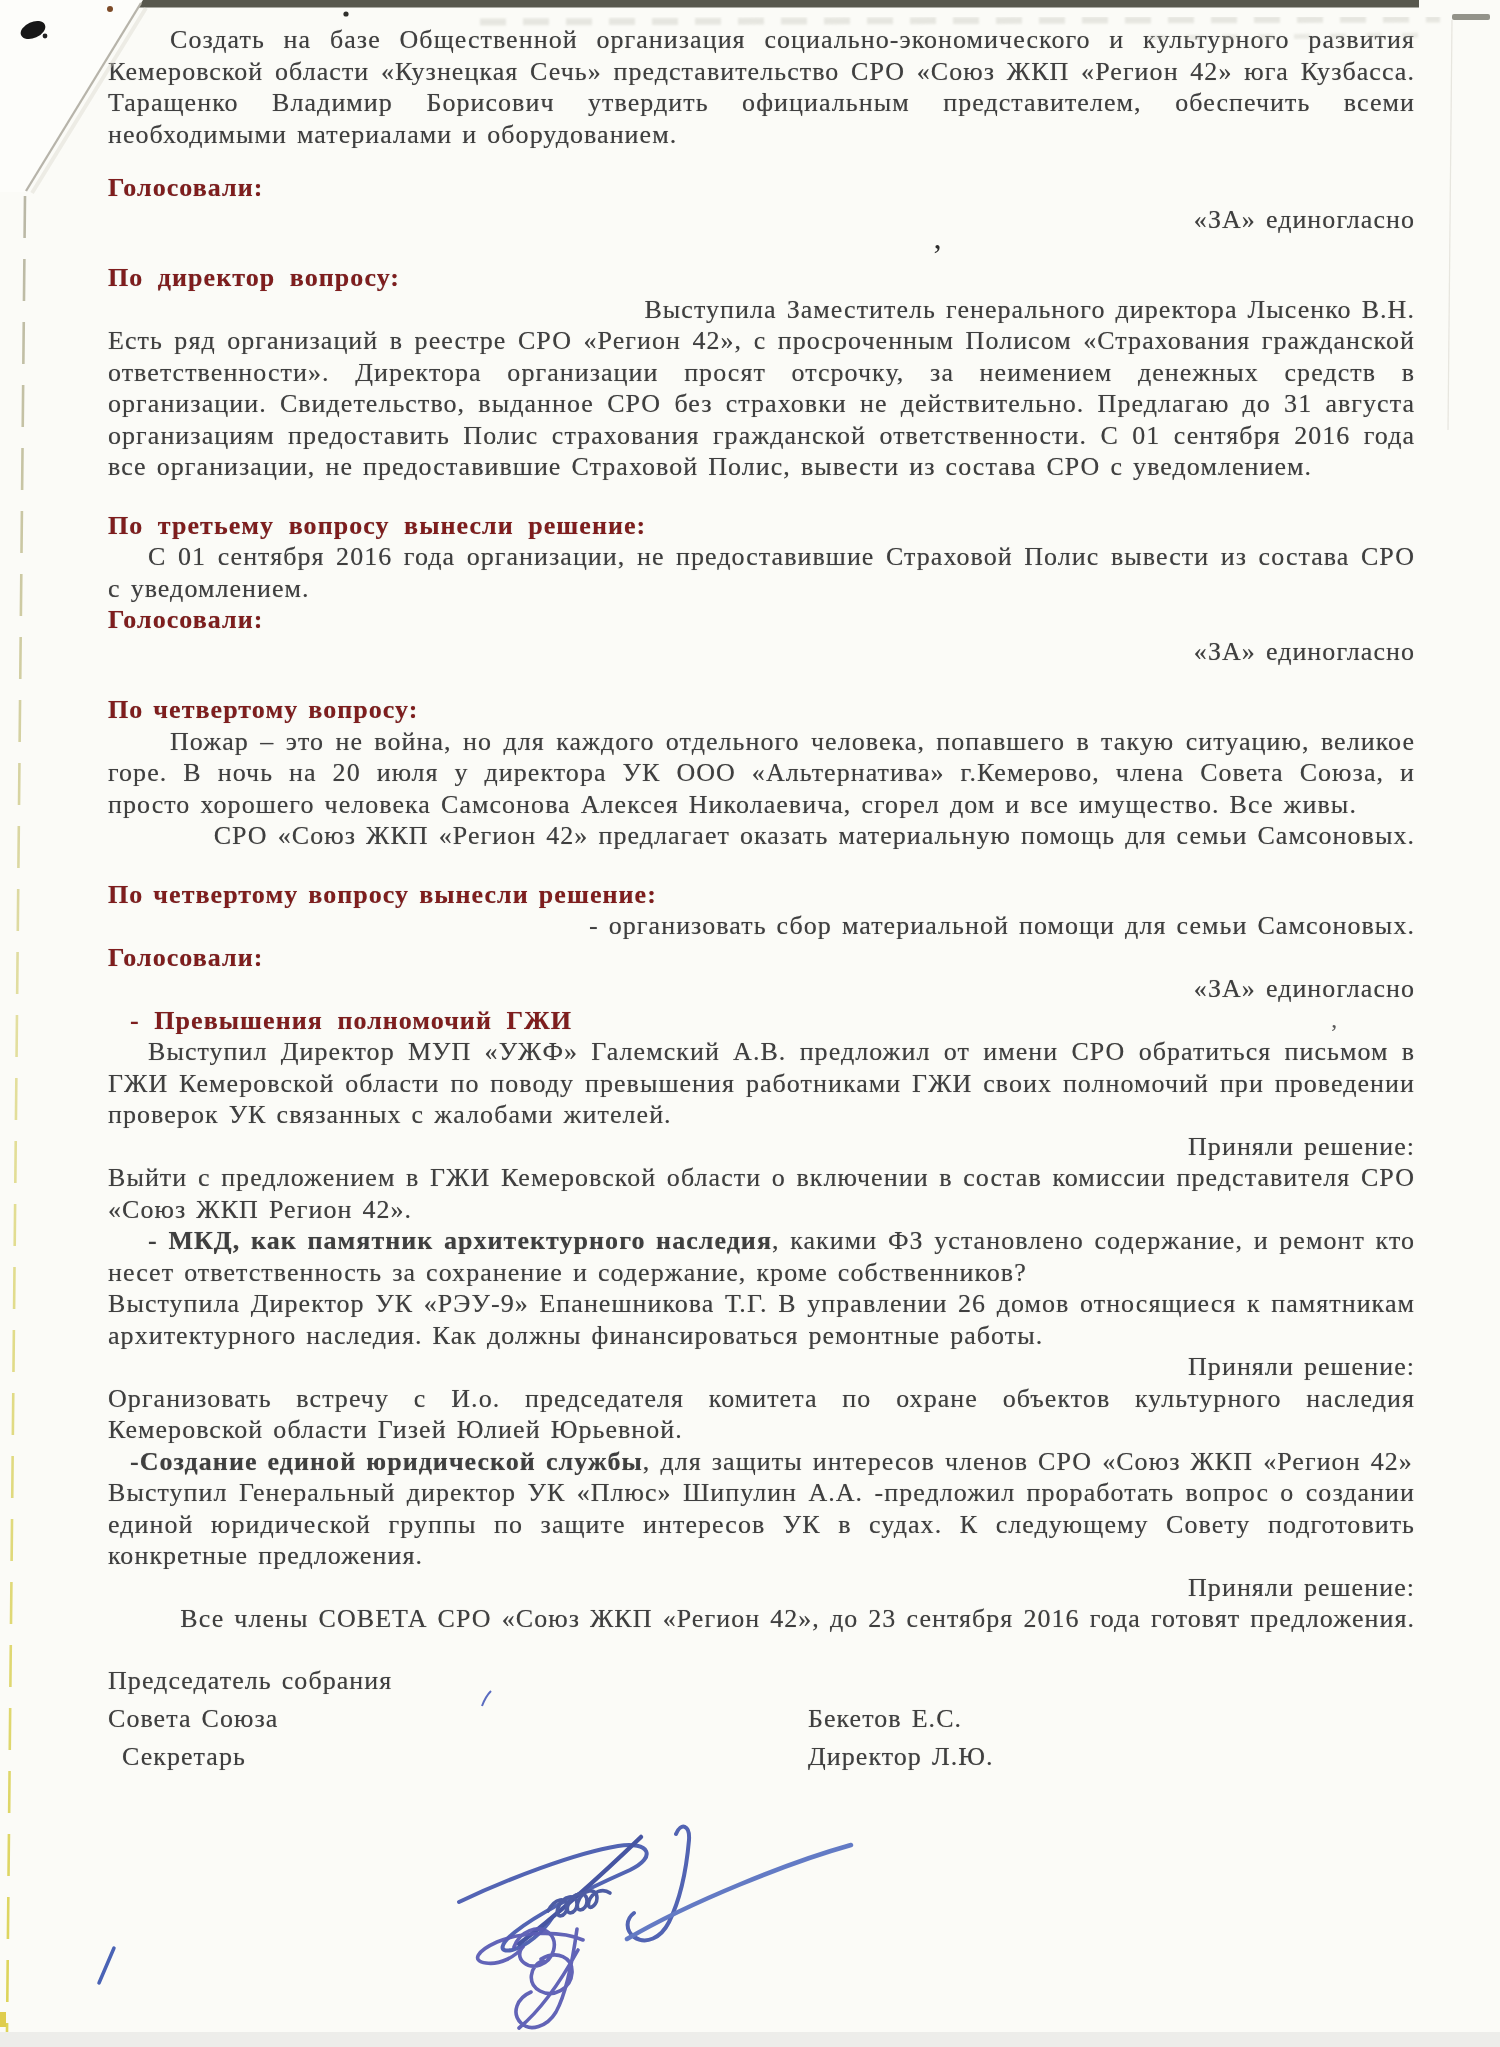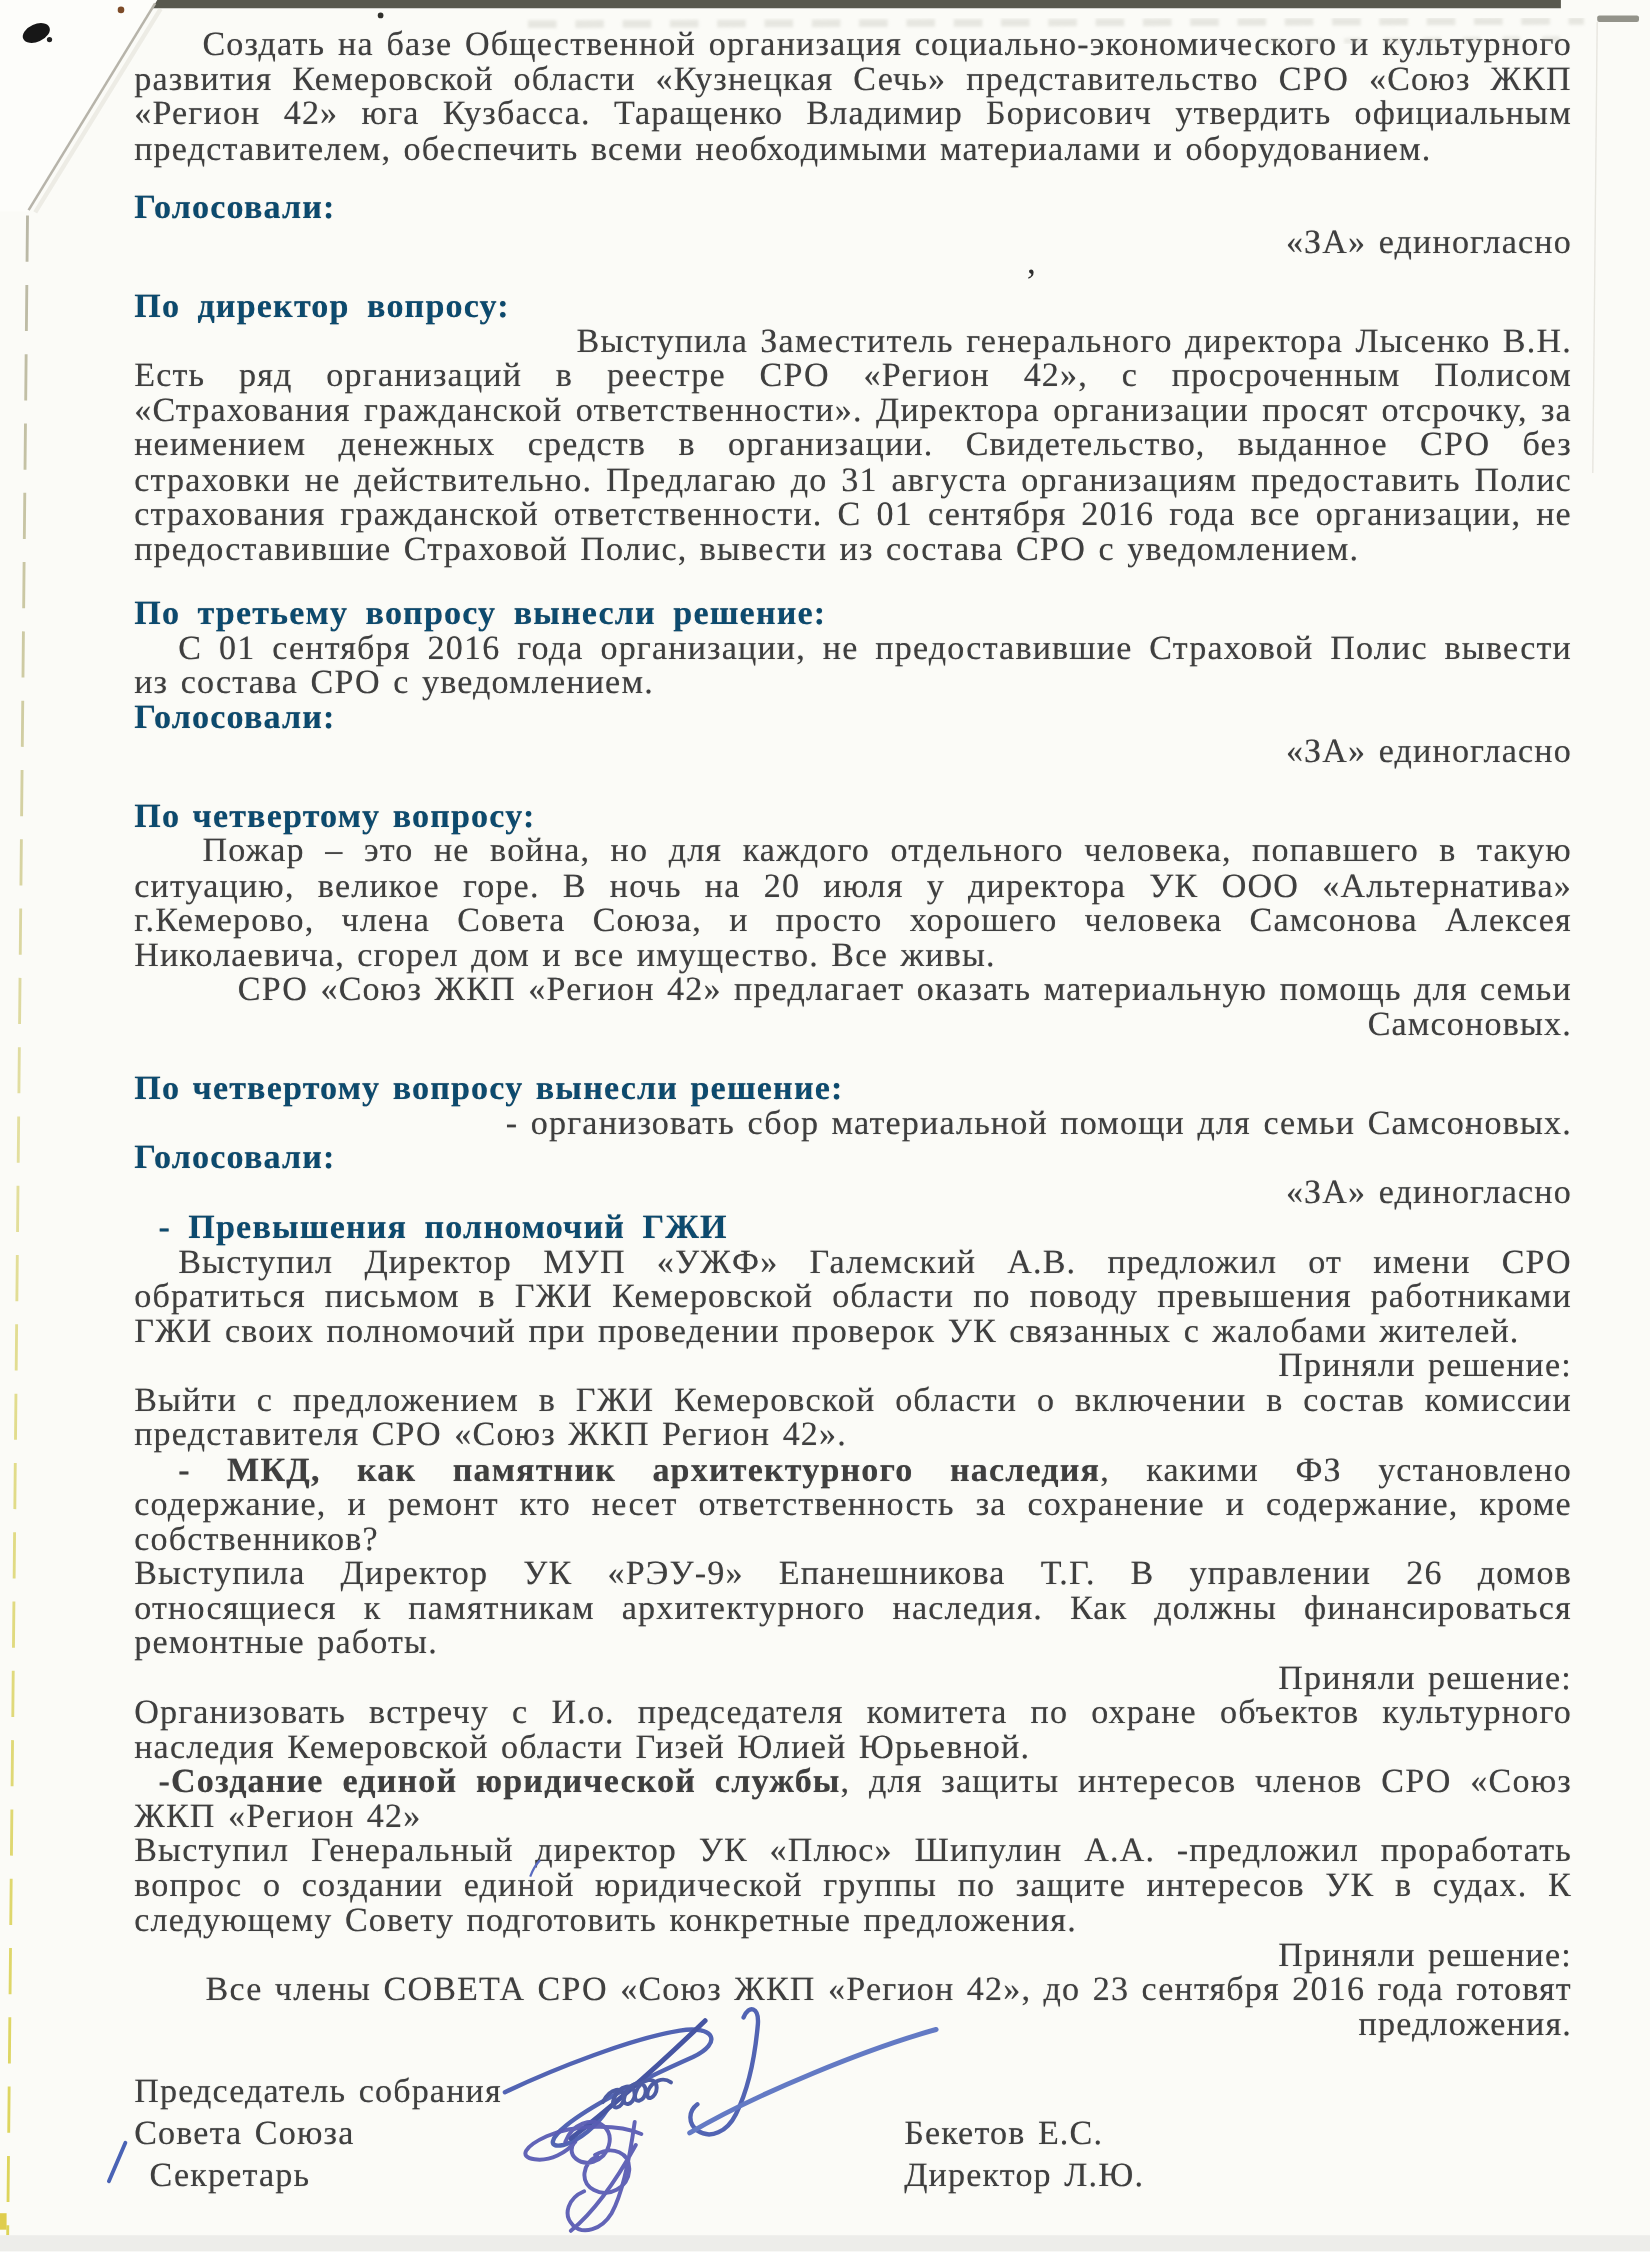"Создать на базе Общественной организация" .content { font-size: 31px -> 26px; left: 122px -> 108px }
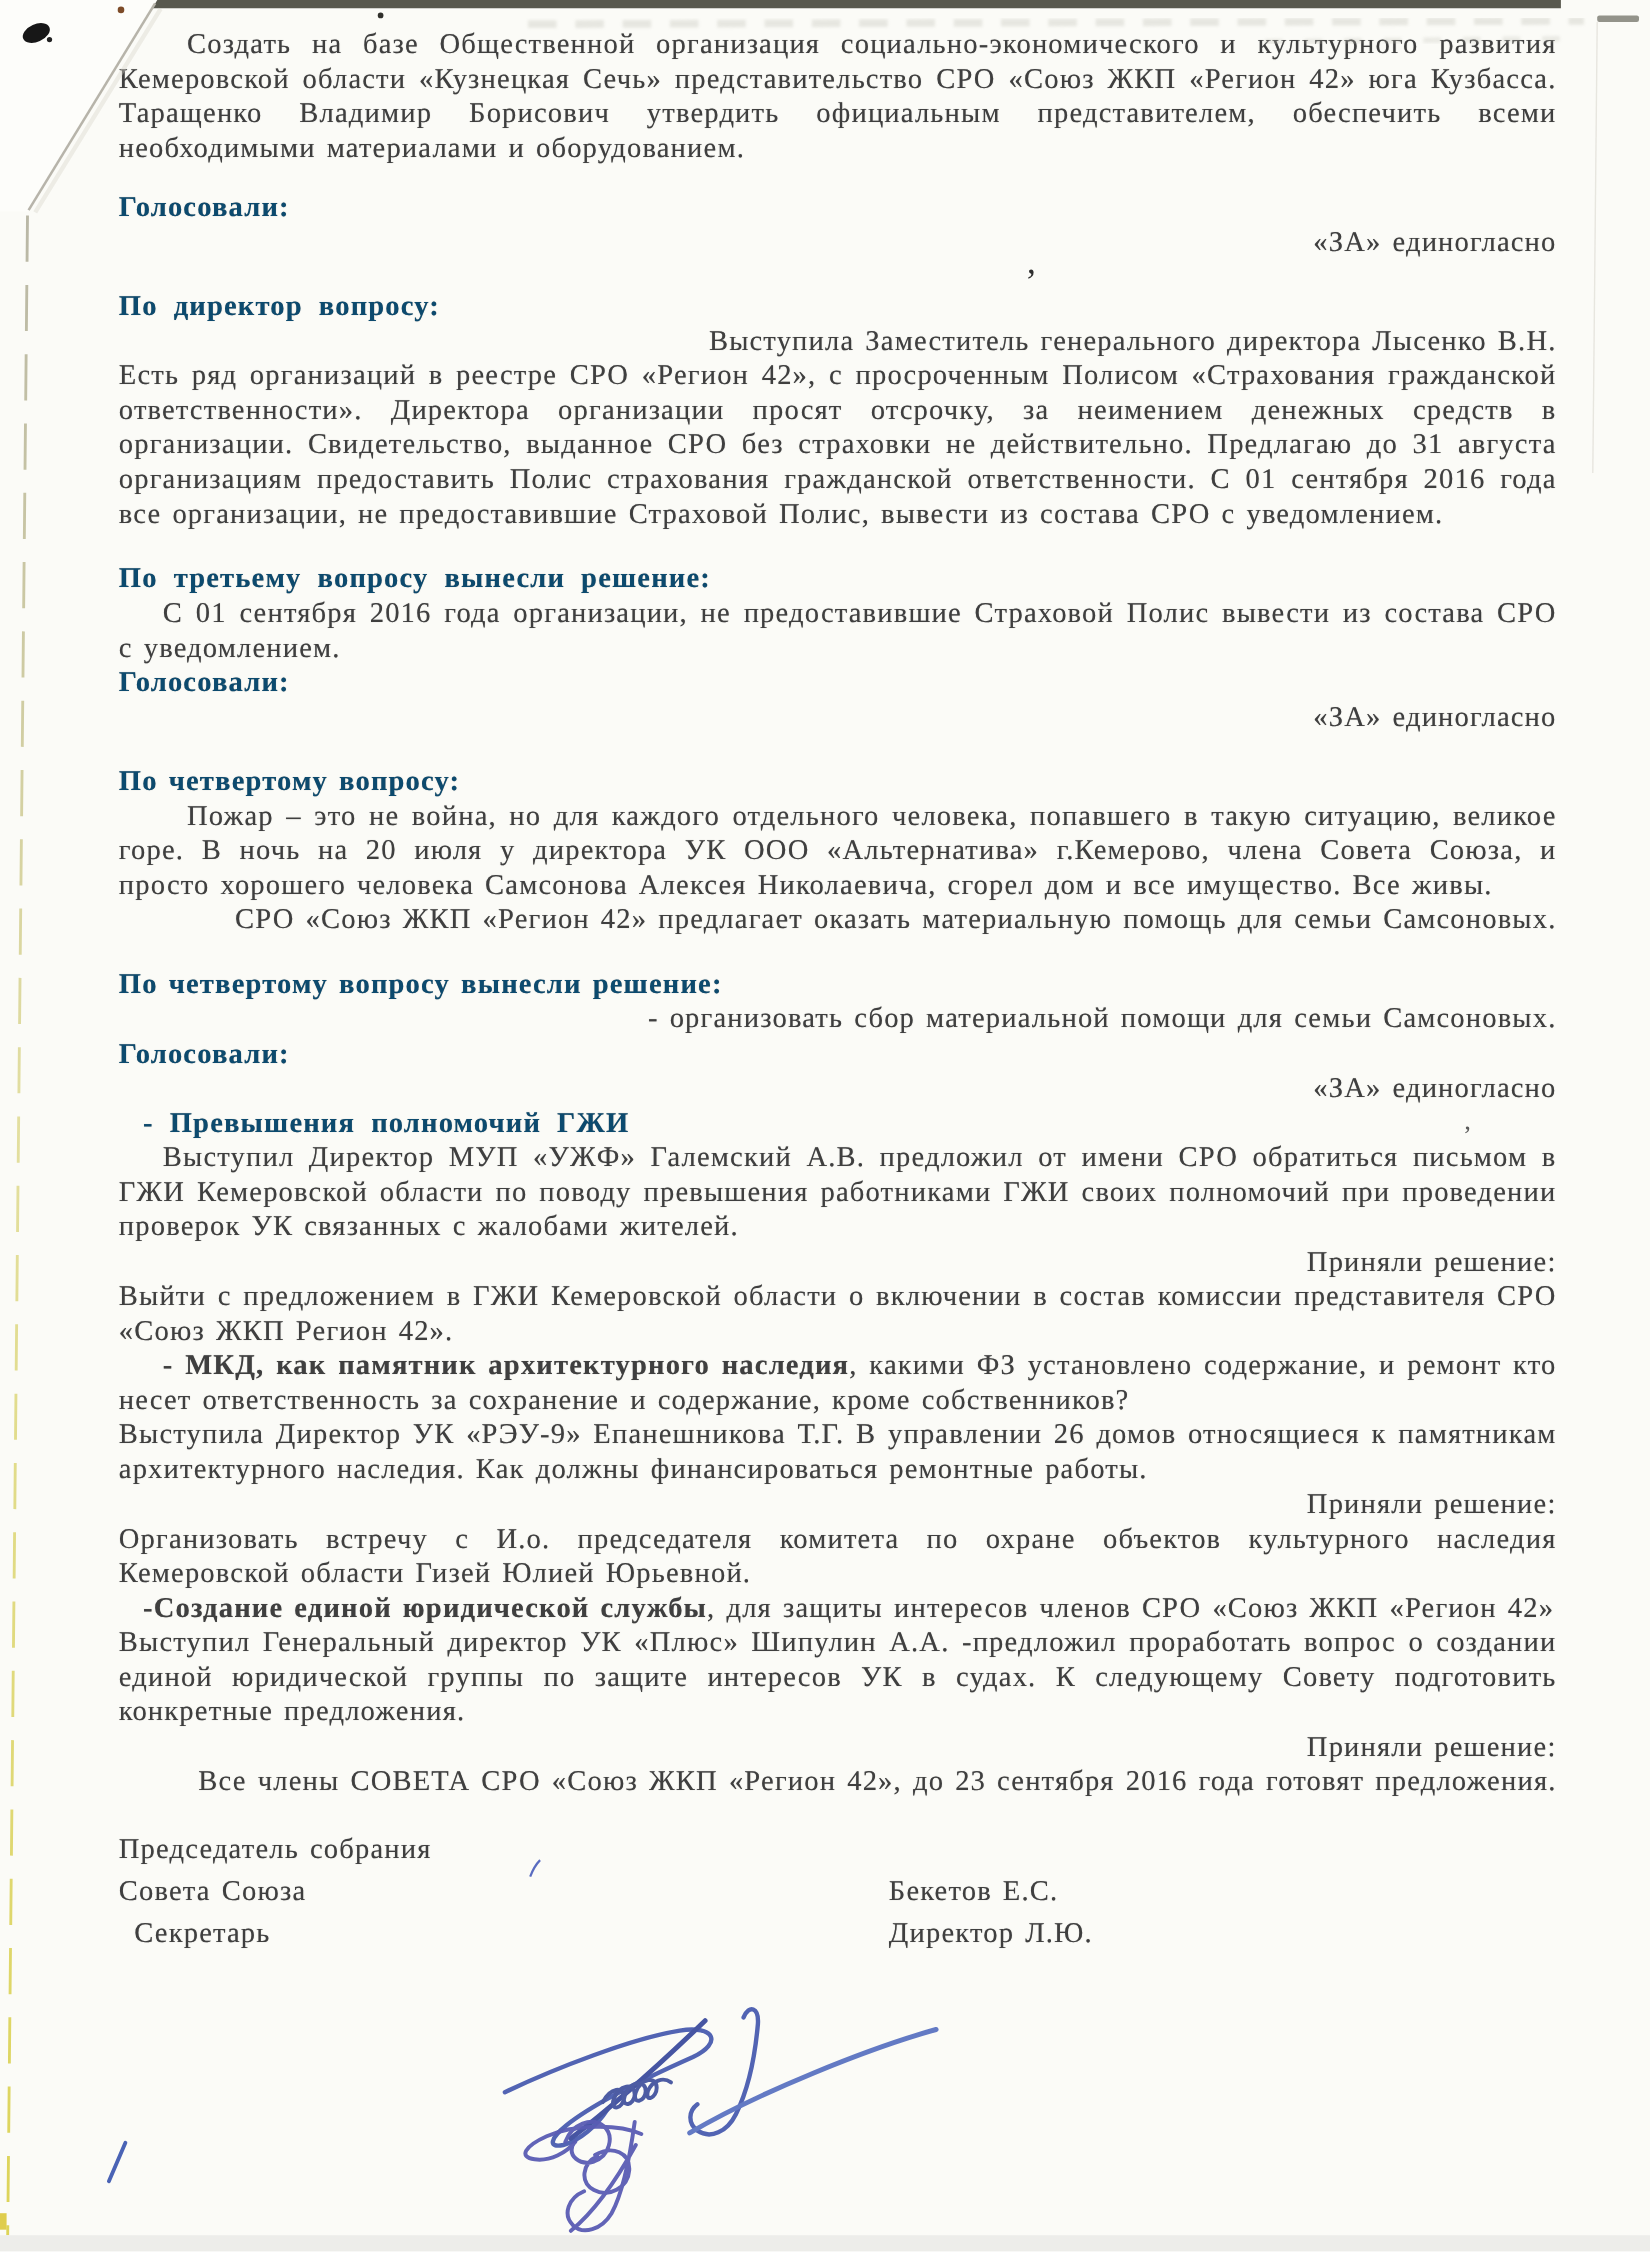"Голосовали:" .h { color: #0c4a6e -> #7f1d1d }
